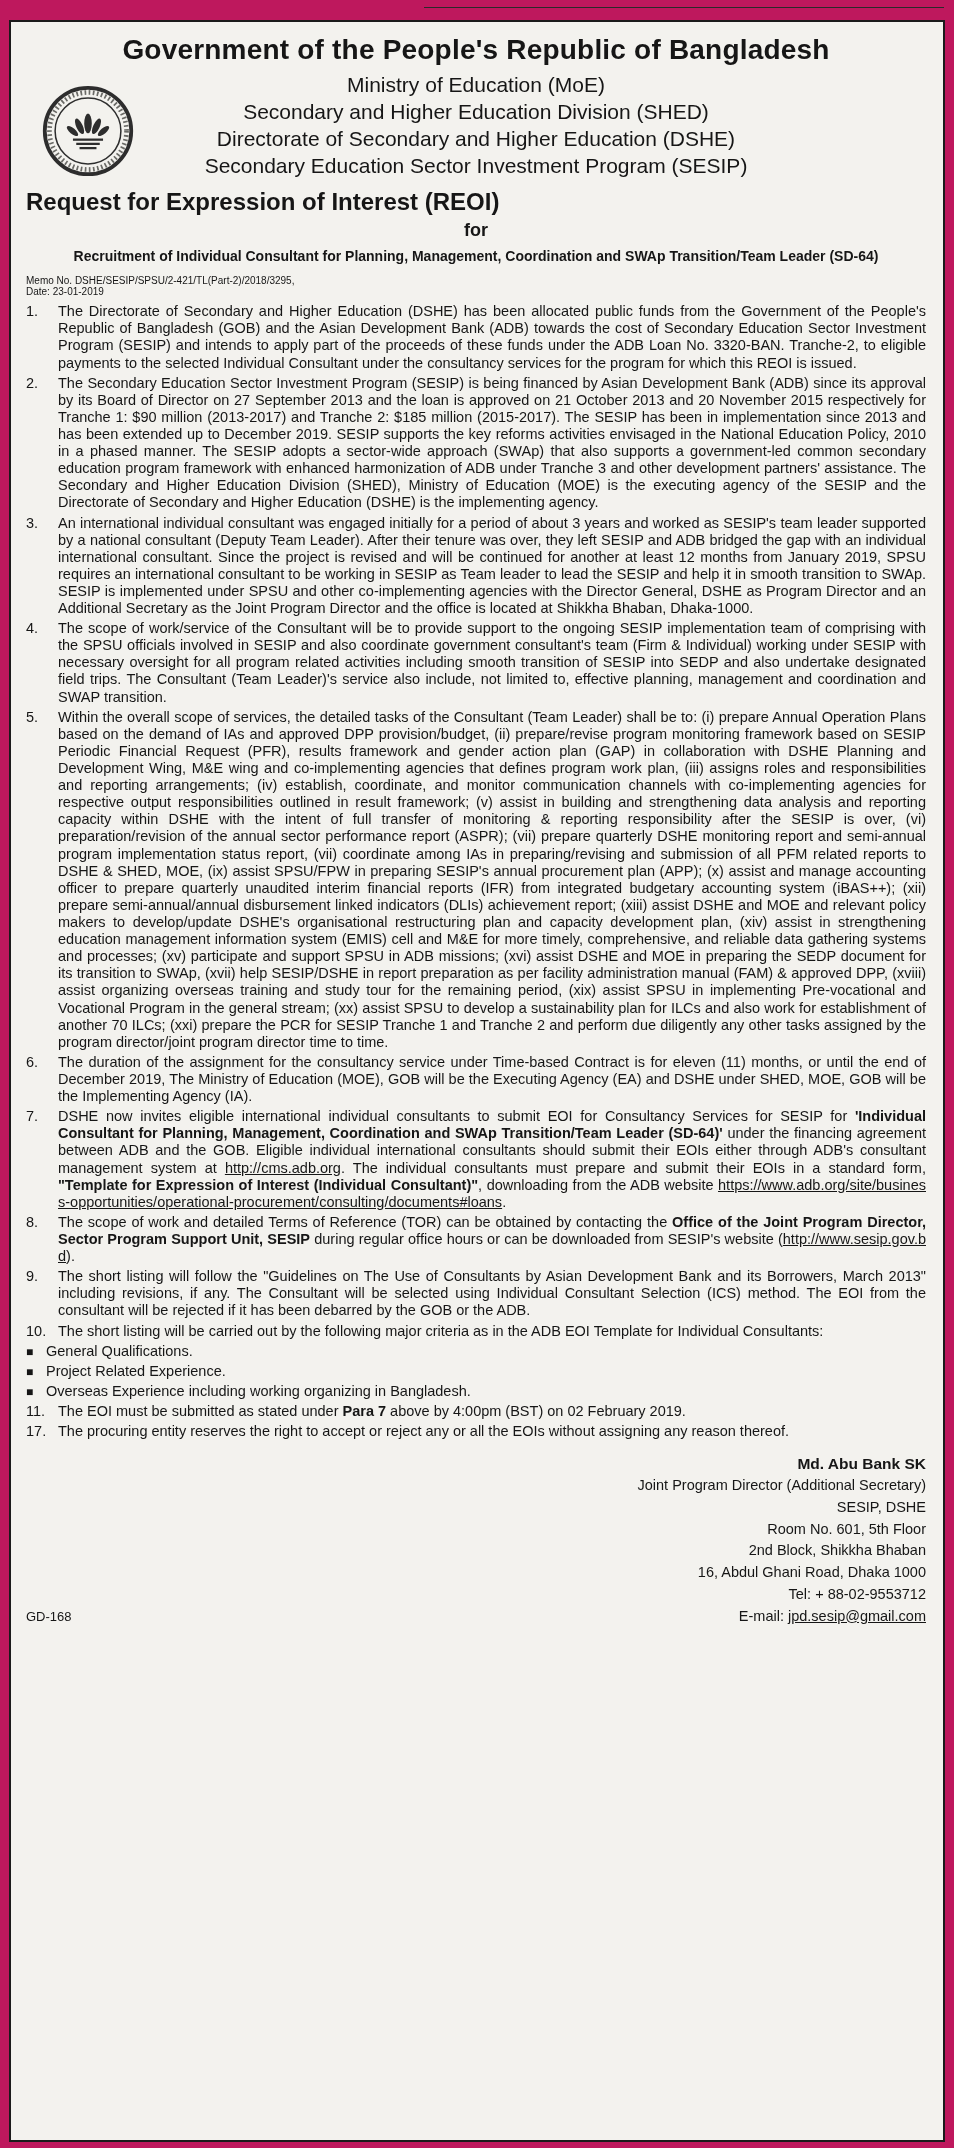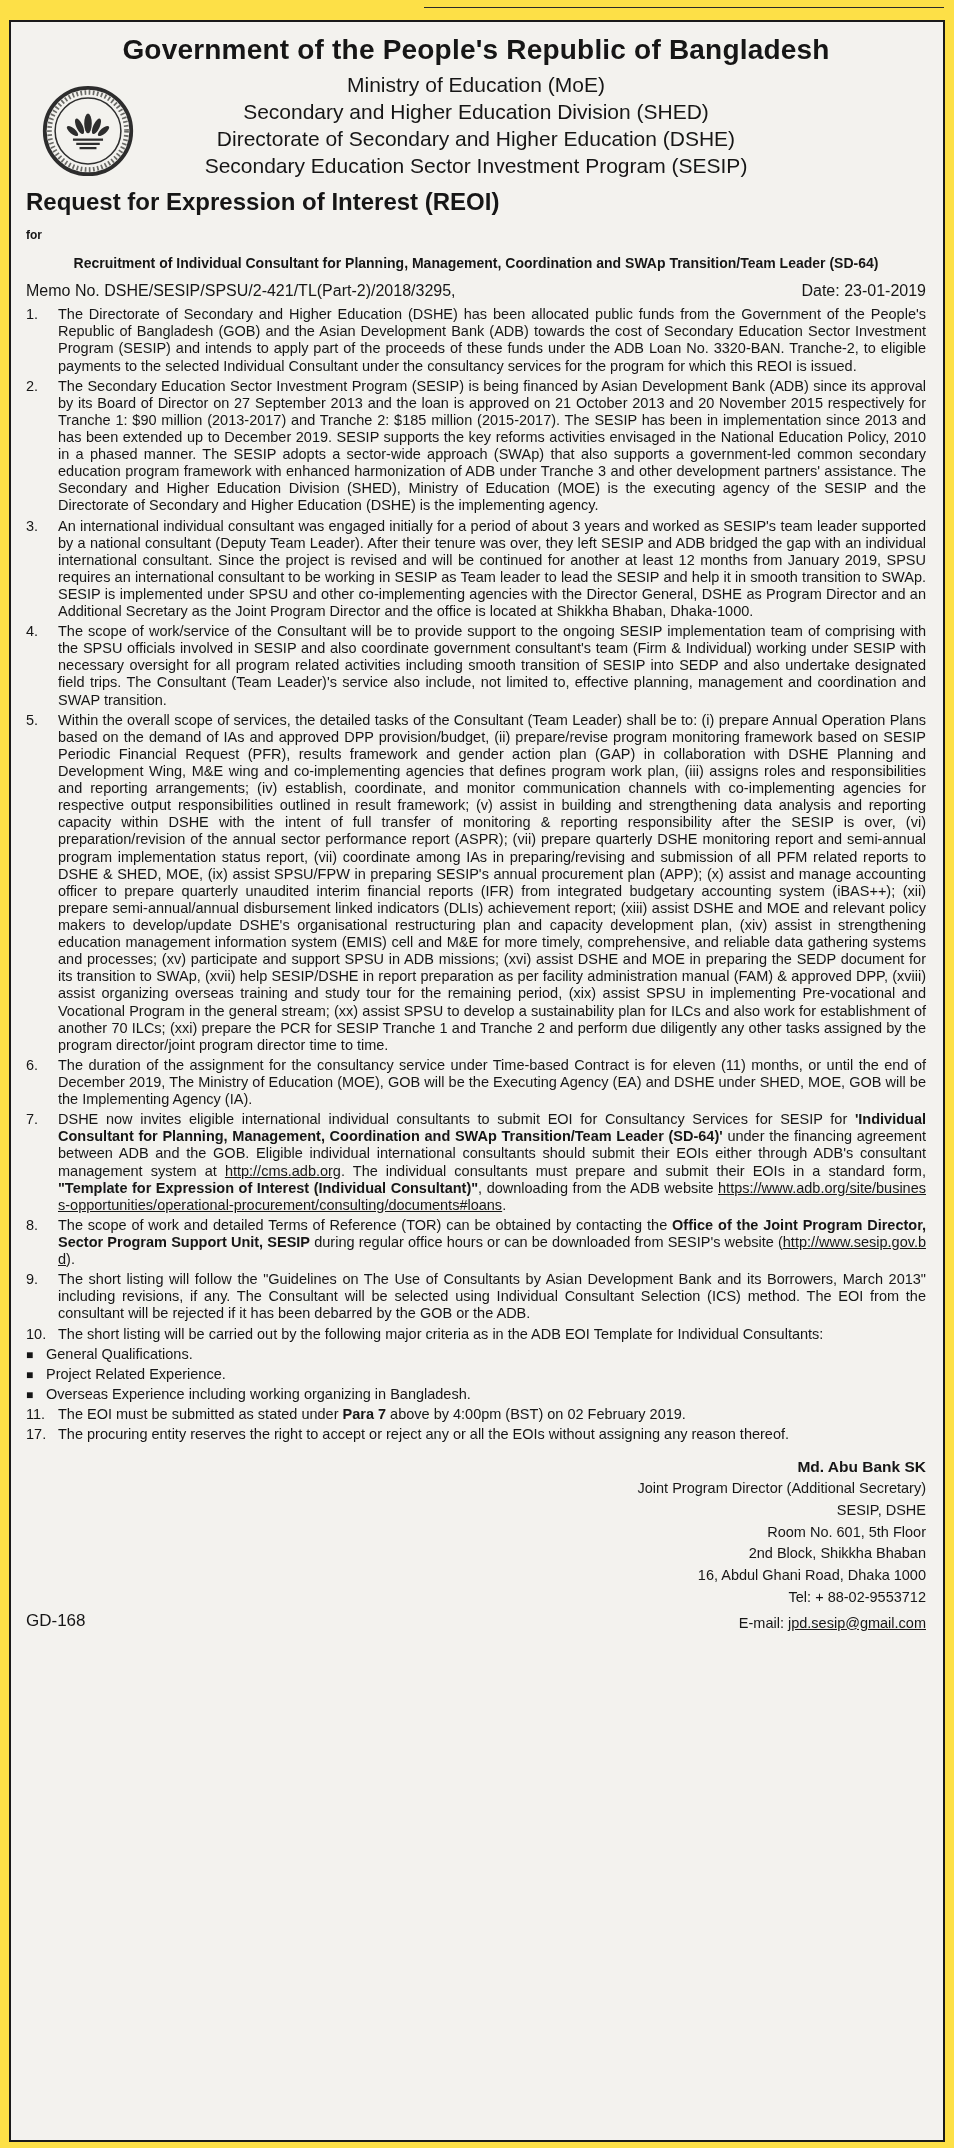"Government of the People's Republic" .page { background: #fde047 -> #be185d }
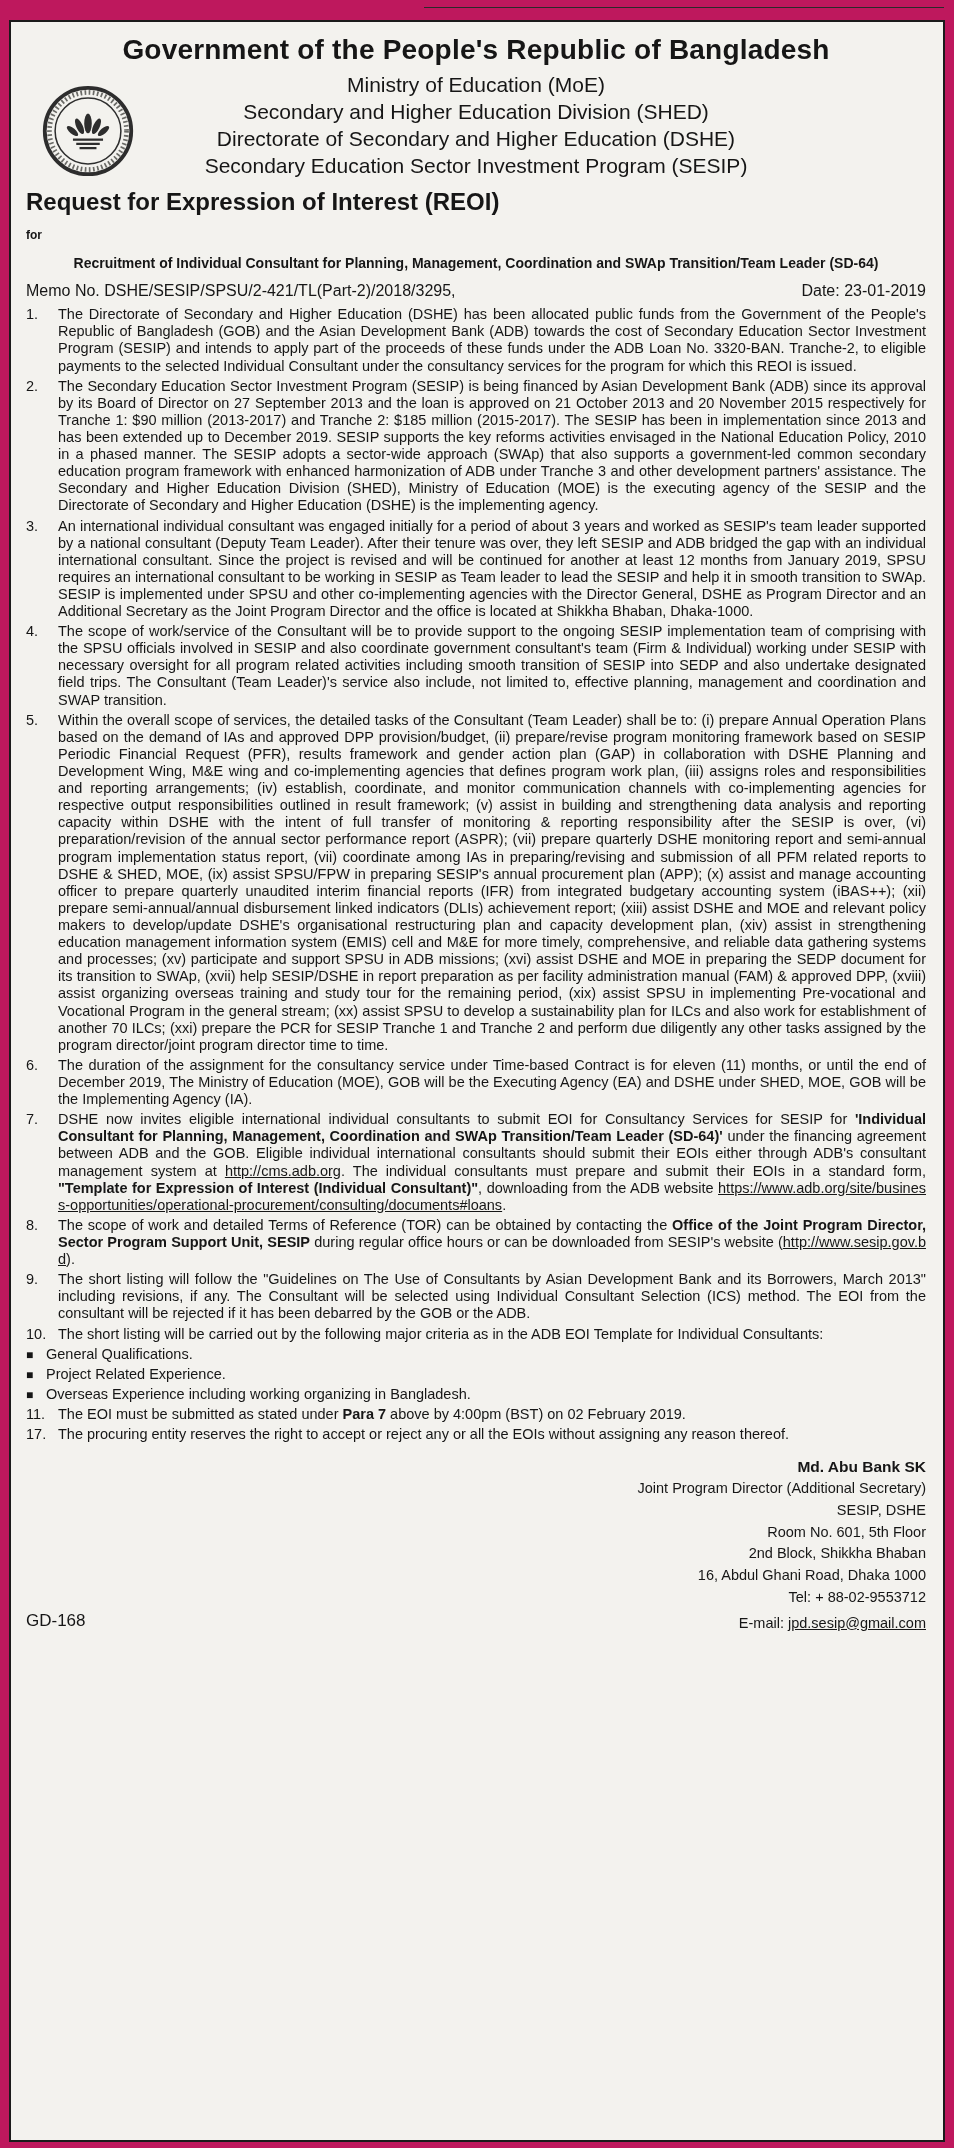"for" .h-for { font-size: 12px -> 18px; margin: 12px 0 -> 4px 0; text-align: left -> center }
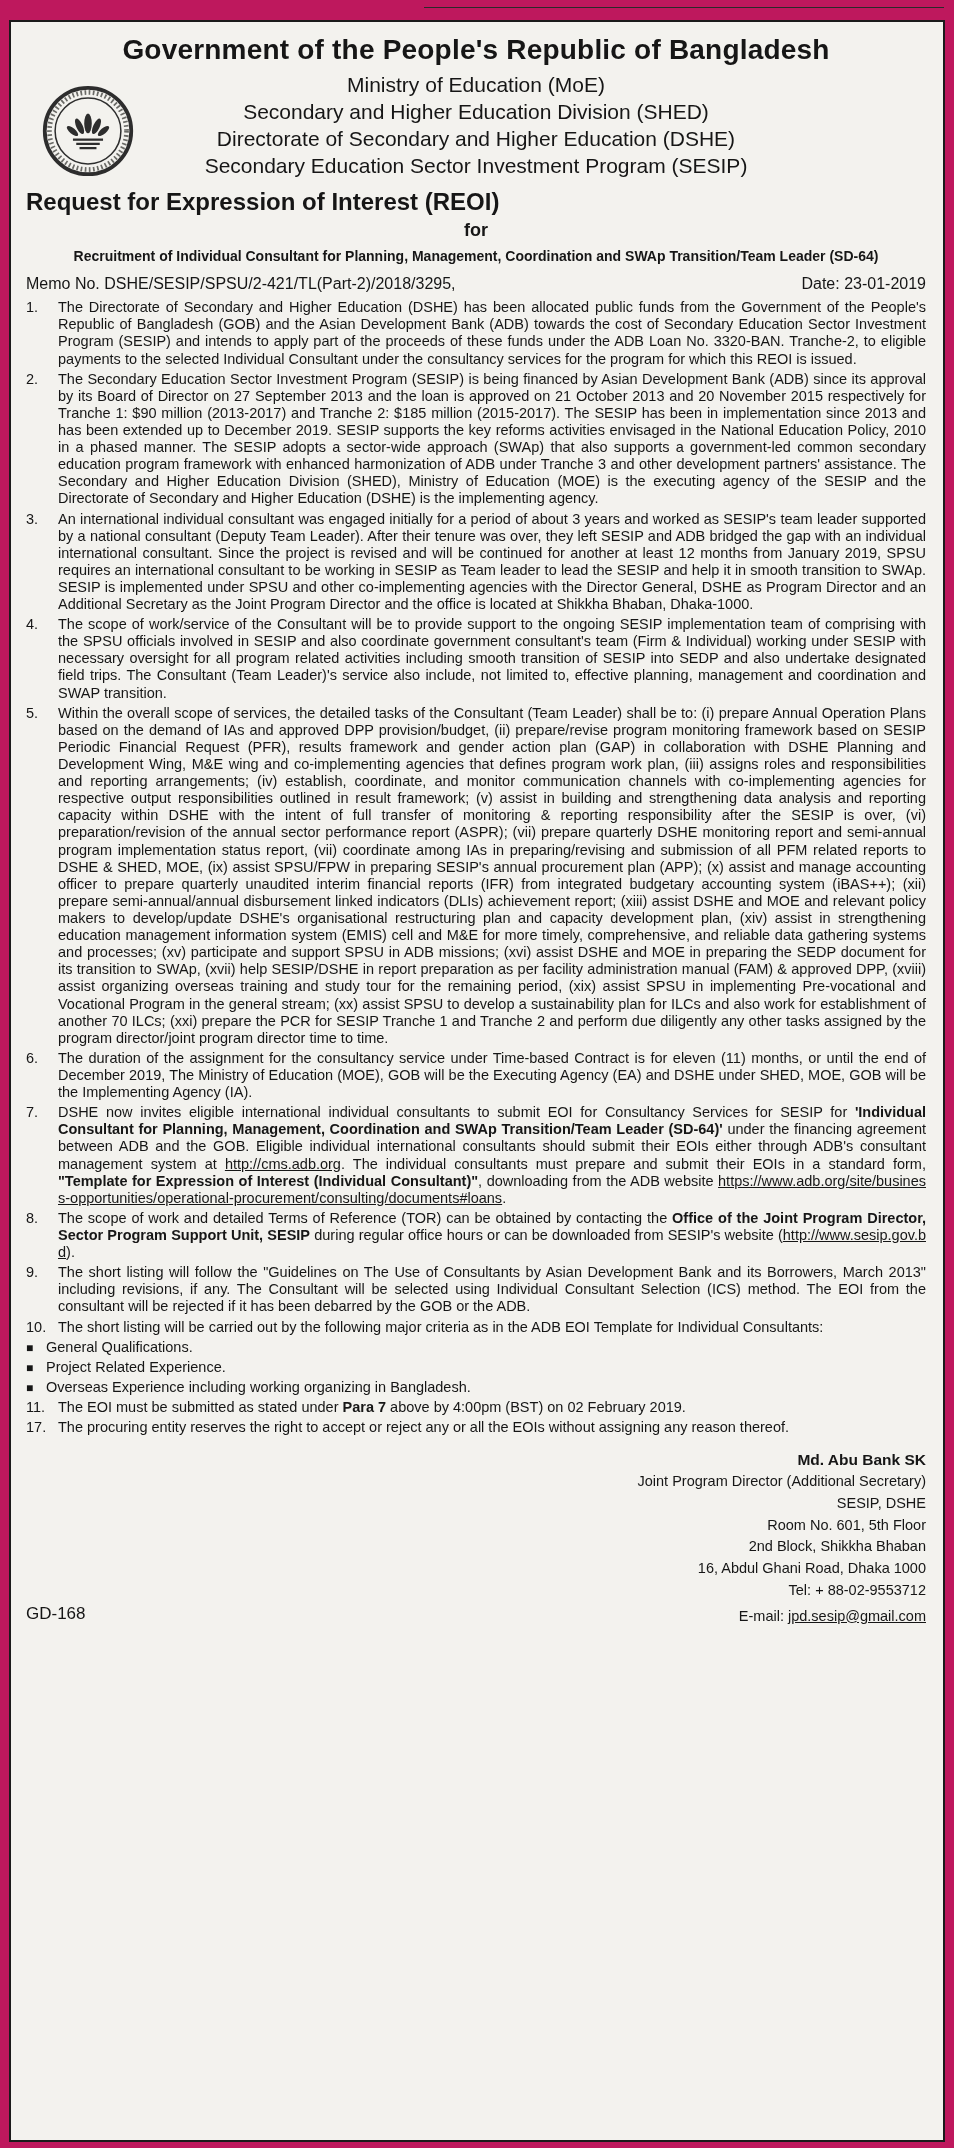"Memo No." .memo-row { flex-direction: none -> column; font-size: 16px -> 10px }
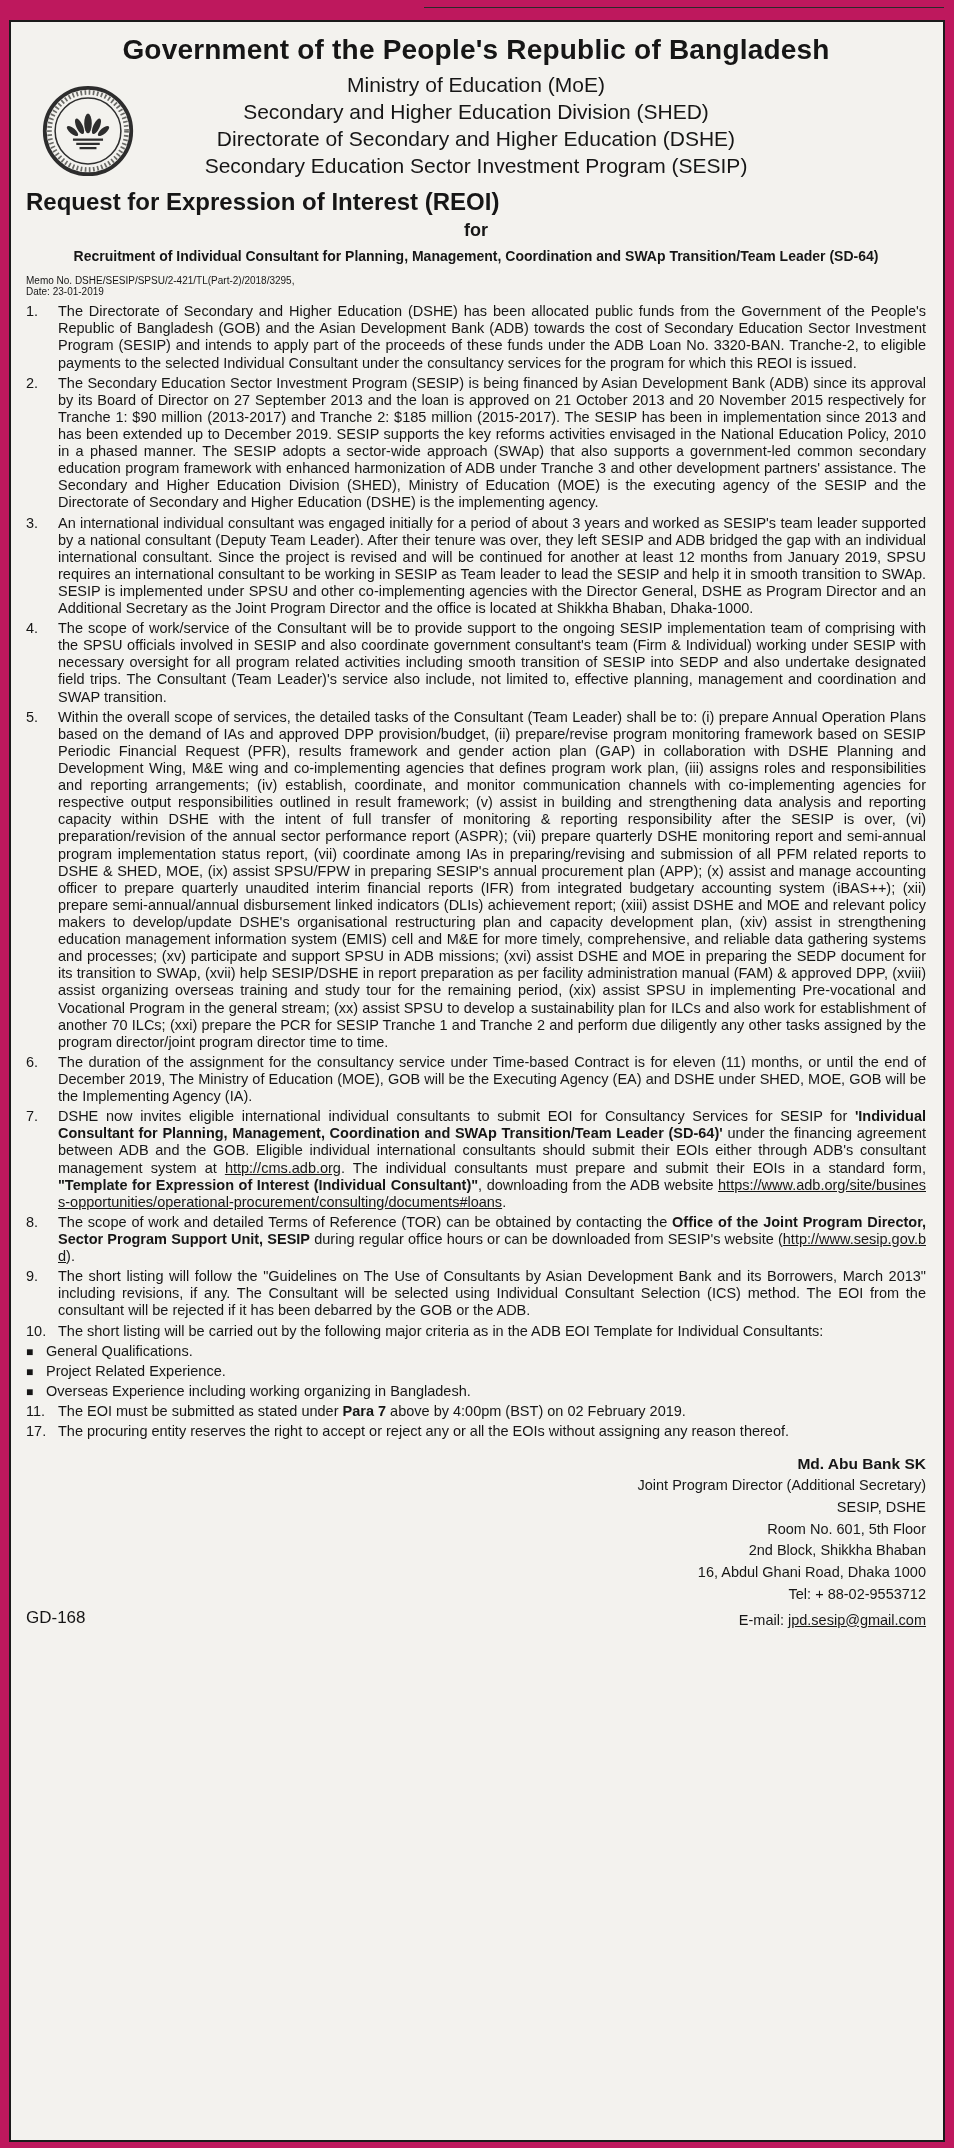"GD-168" .footer-code { font-size: 17px -> 13px }
